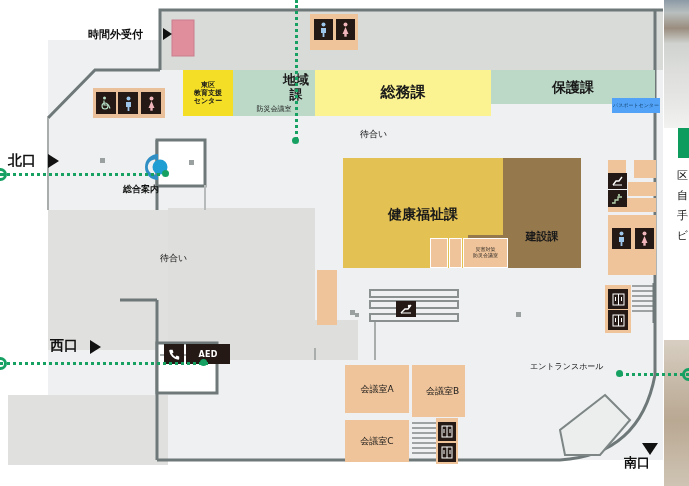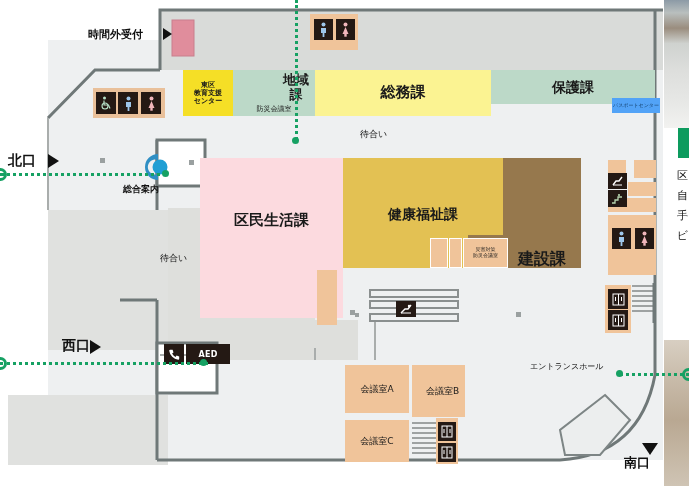"区民生活課" div.room { html: <div> <span>区民生活課</span> </div> -> none }
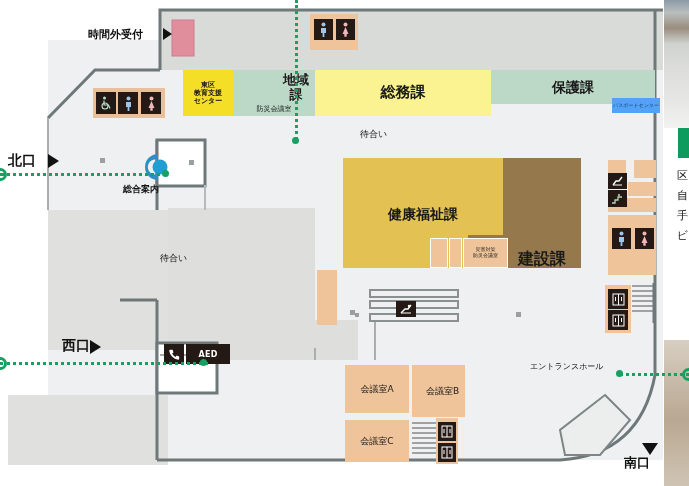"建設課" div.room { align-items: flex-end -> center; font-size: 16px -> 11px }
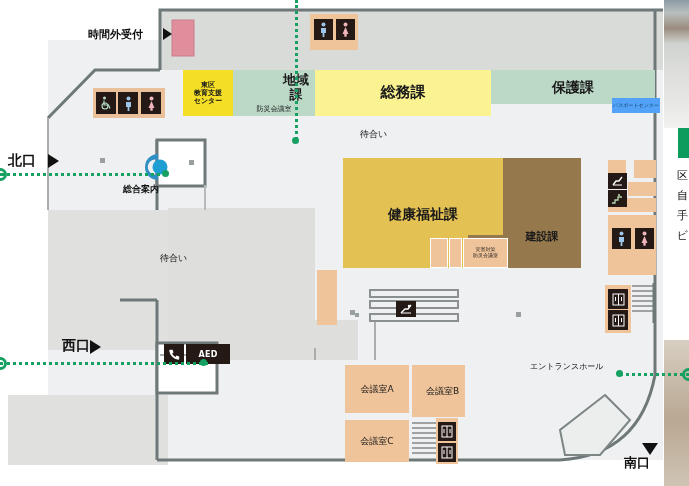"西口" div.lbl { left: 62px -> 50px }
